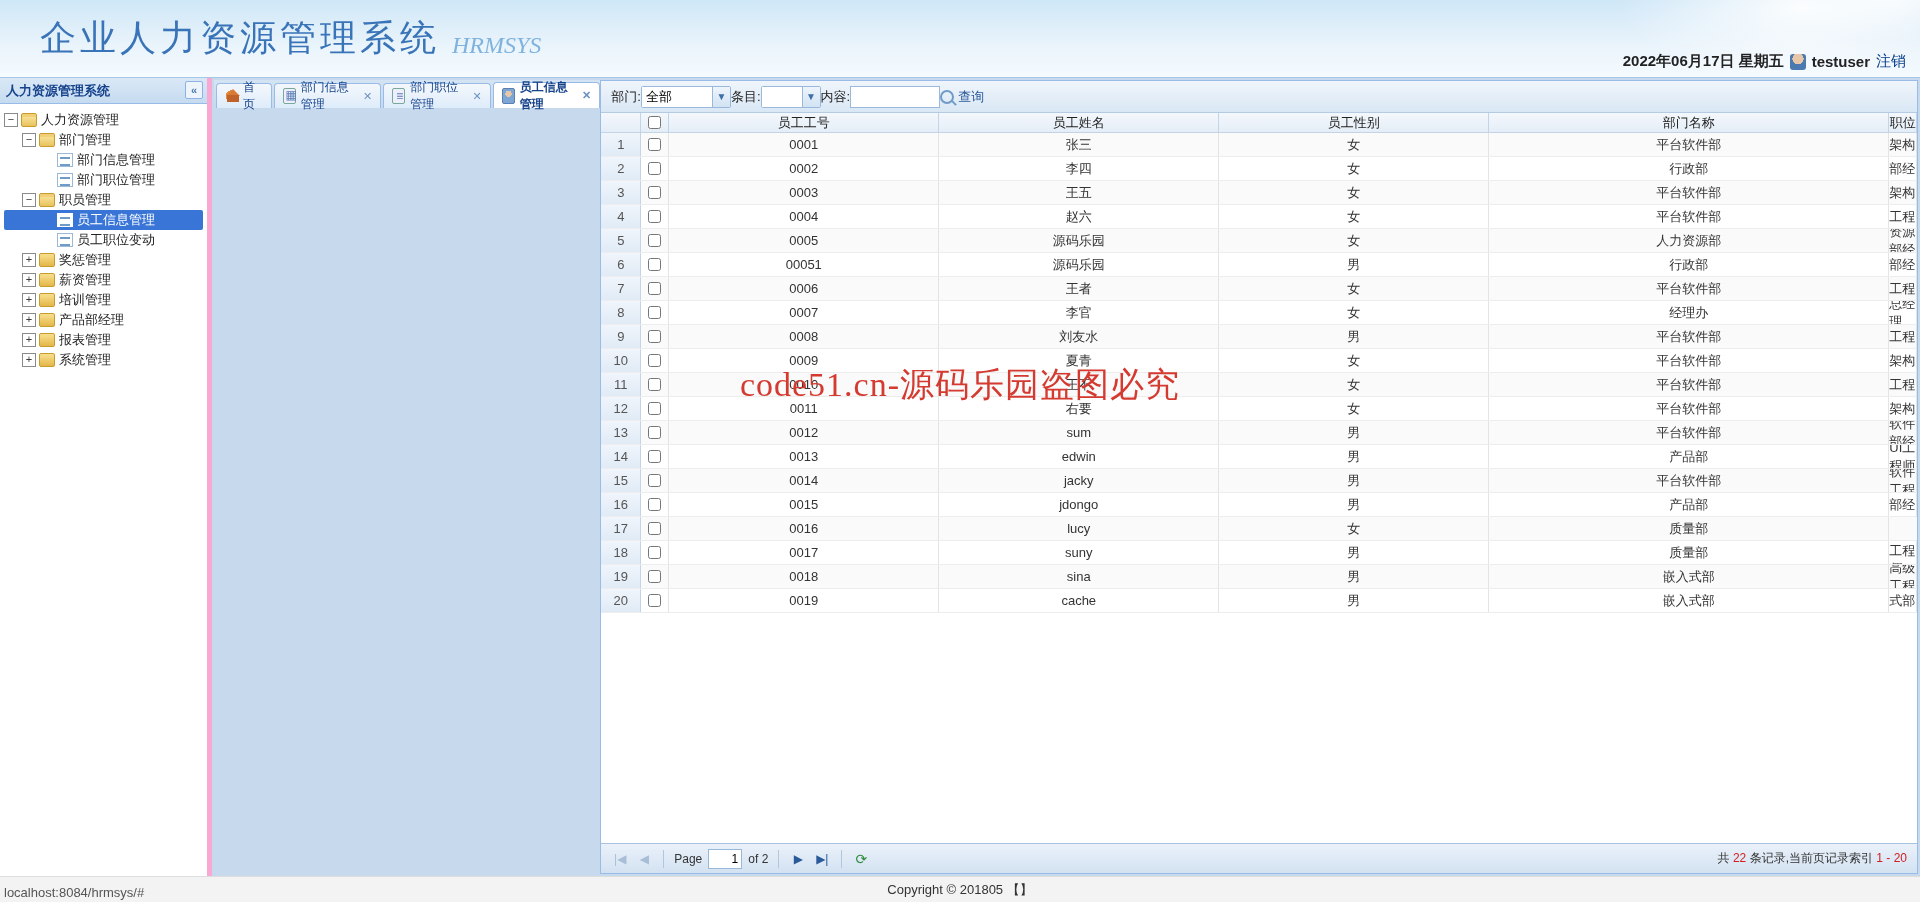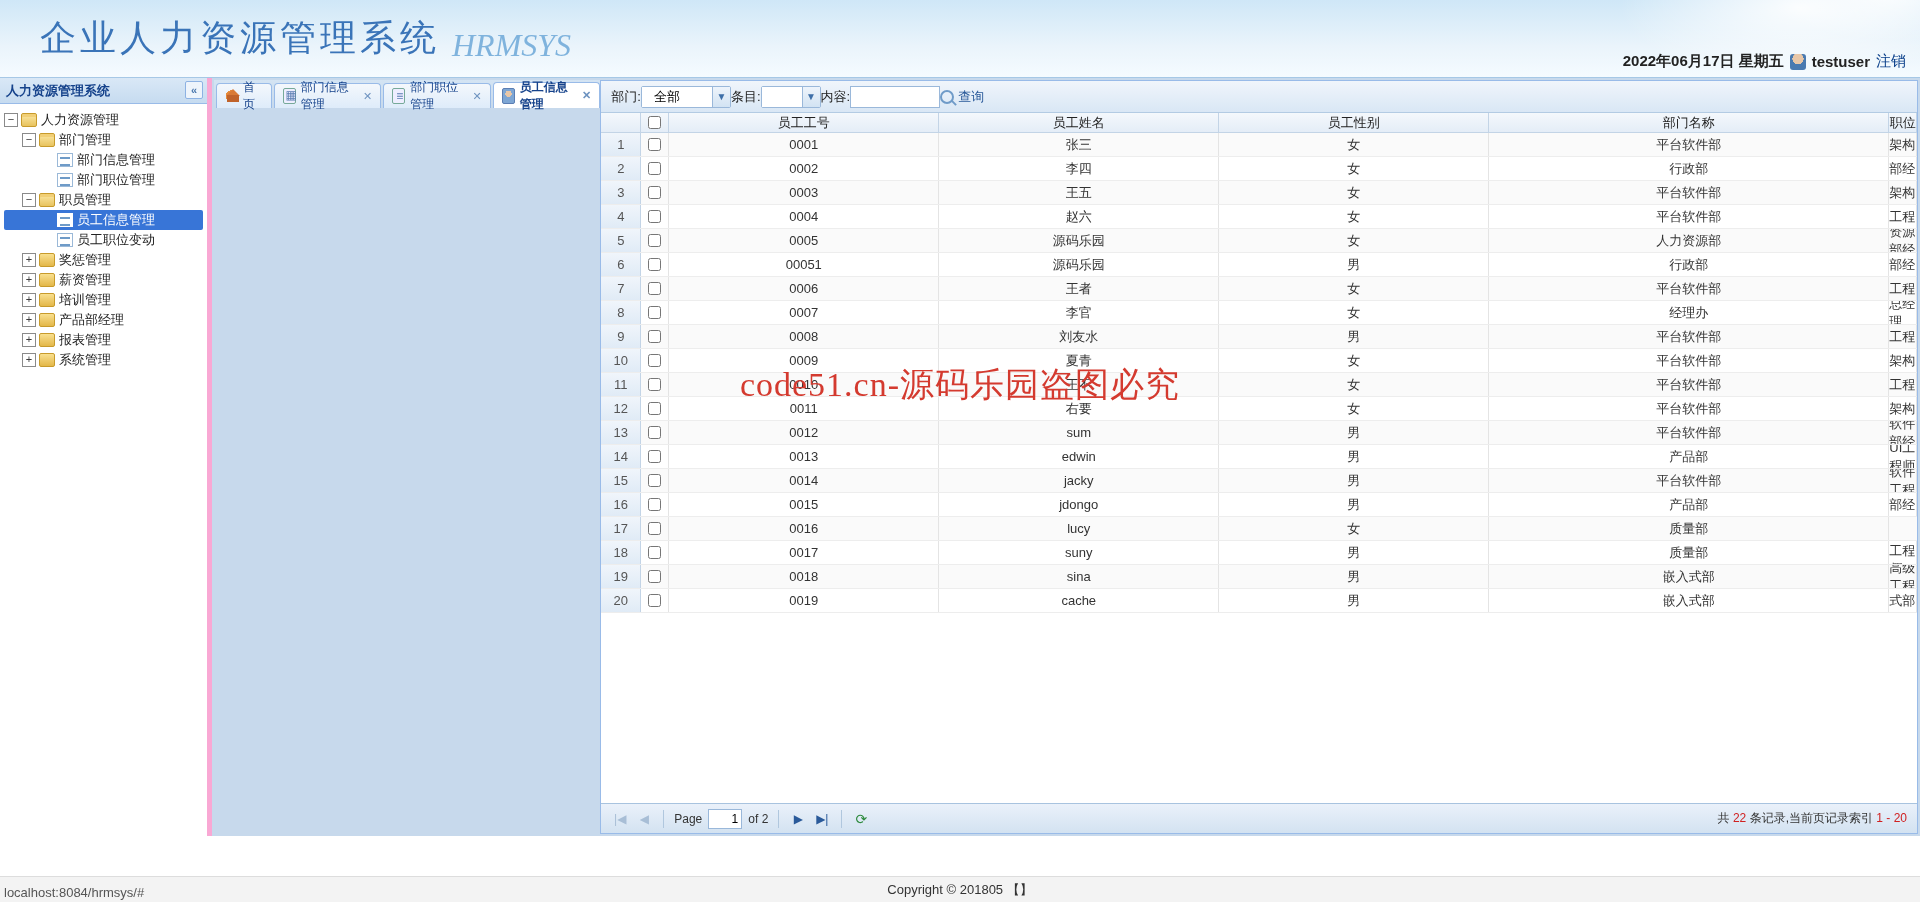"HRMSYS" .app-subtitle { font-size: 32px -> 24px }
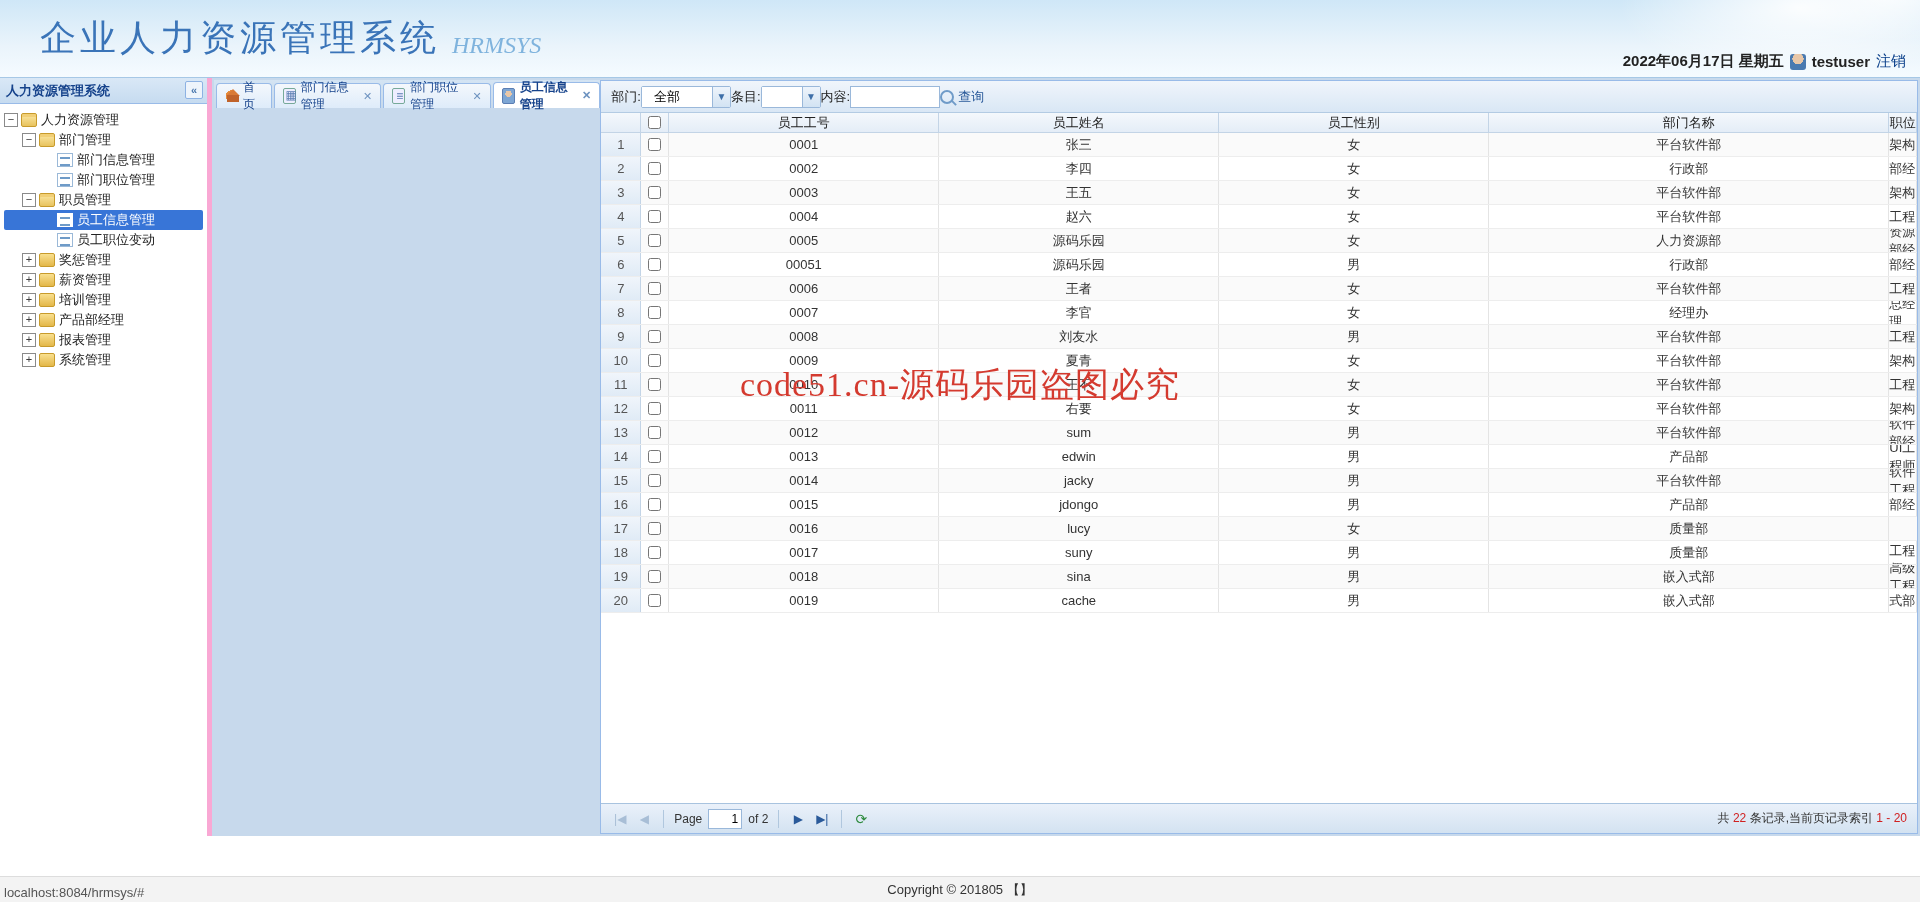"全部" .combo input { padding: 0 12px -> 0 4px }
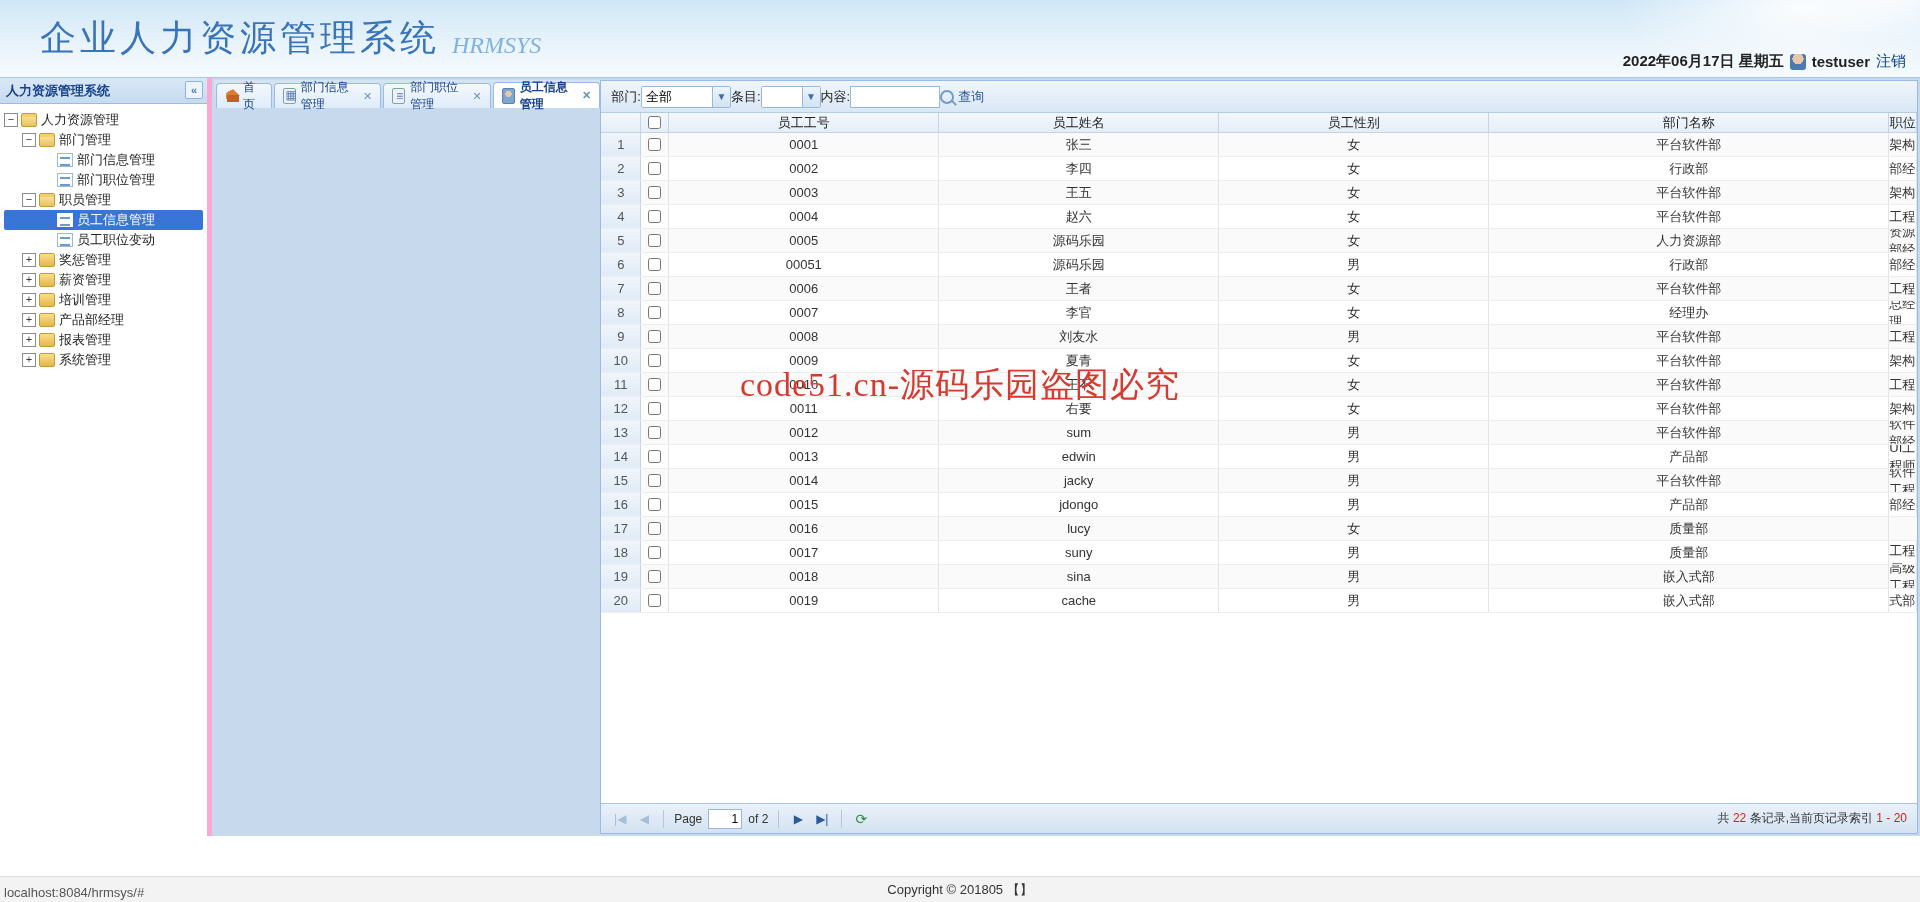"localhost:8084/hrmsys/#" .footer { margin-top: 40px -> none }
